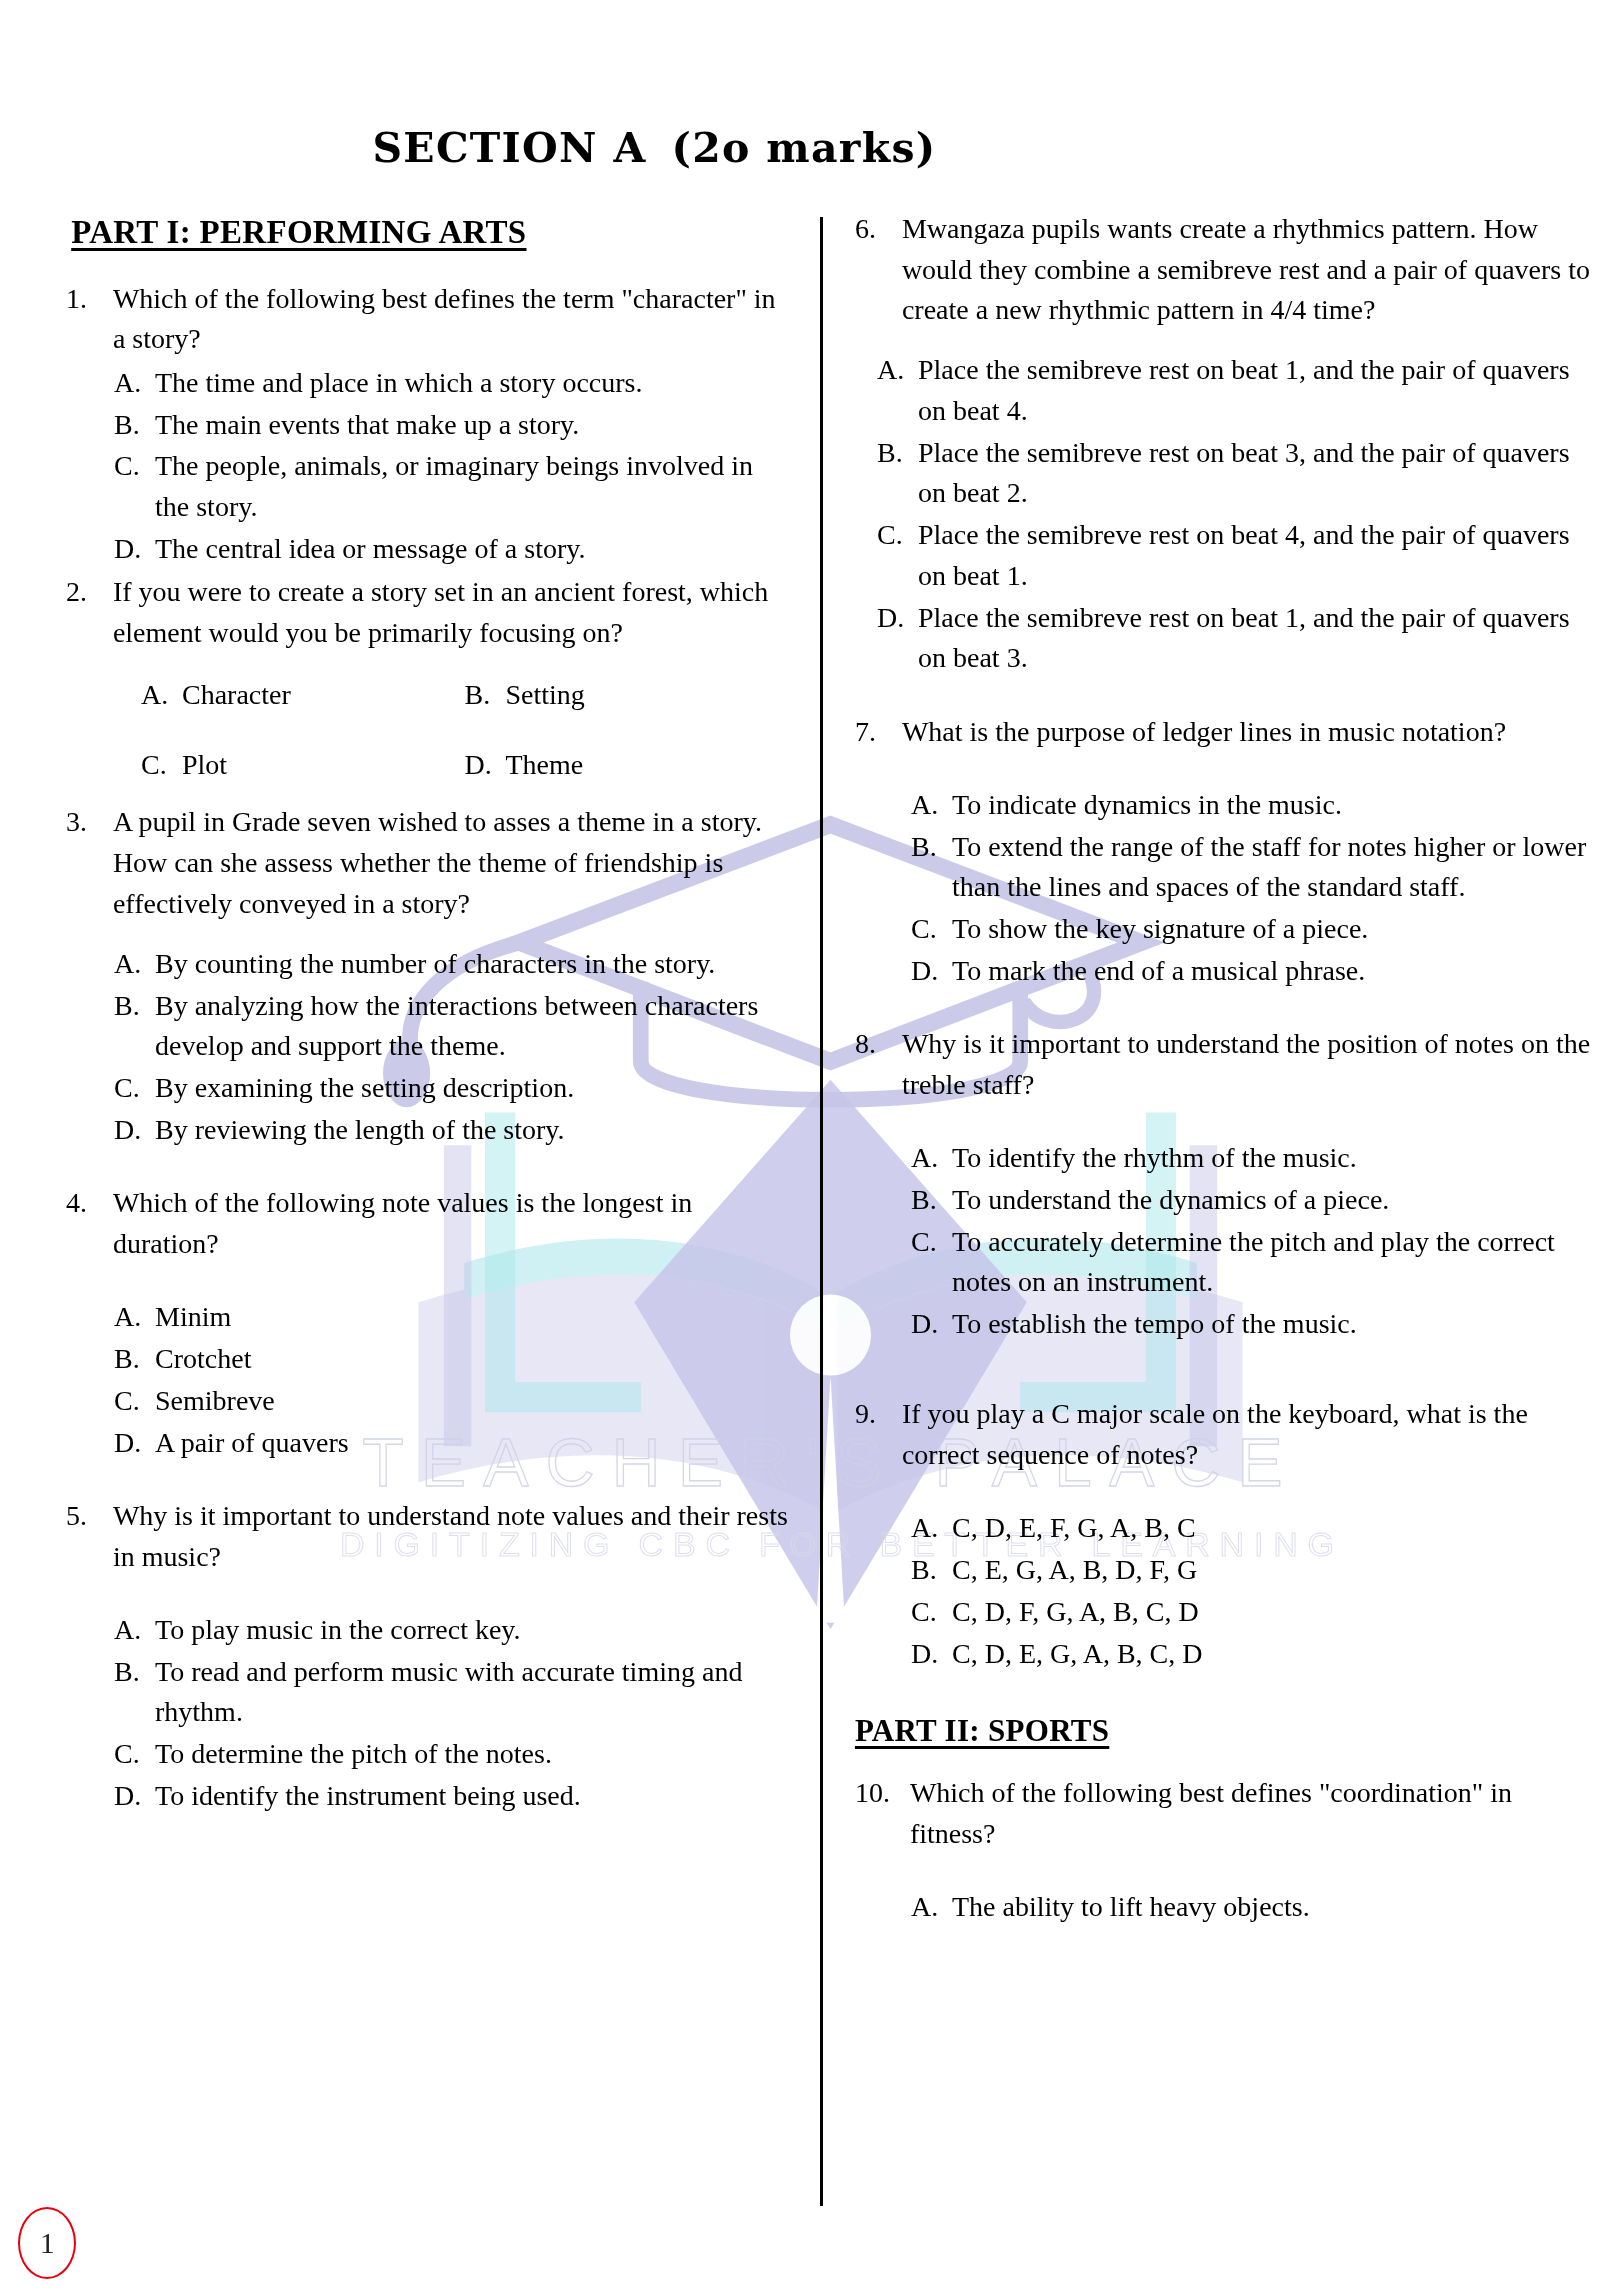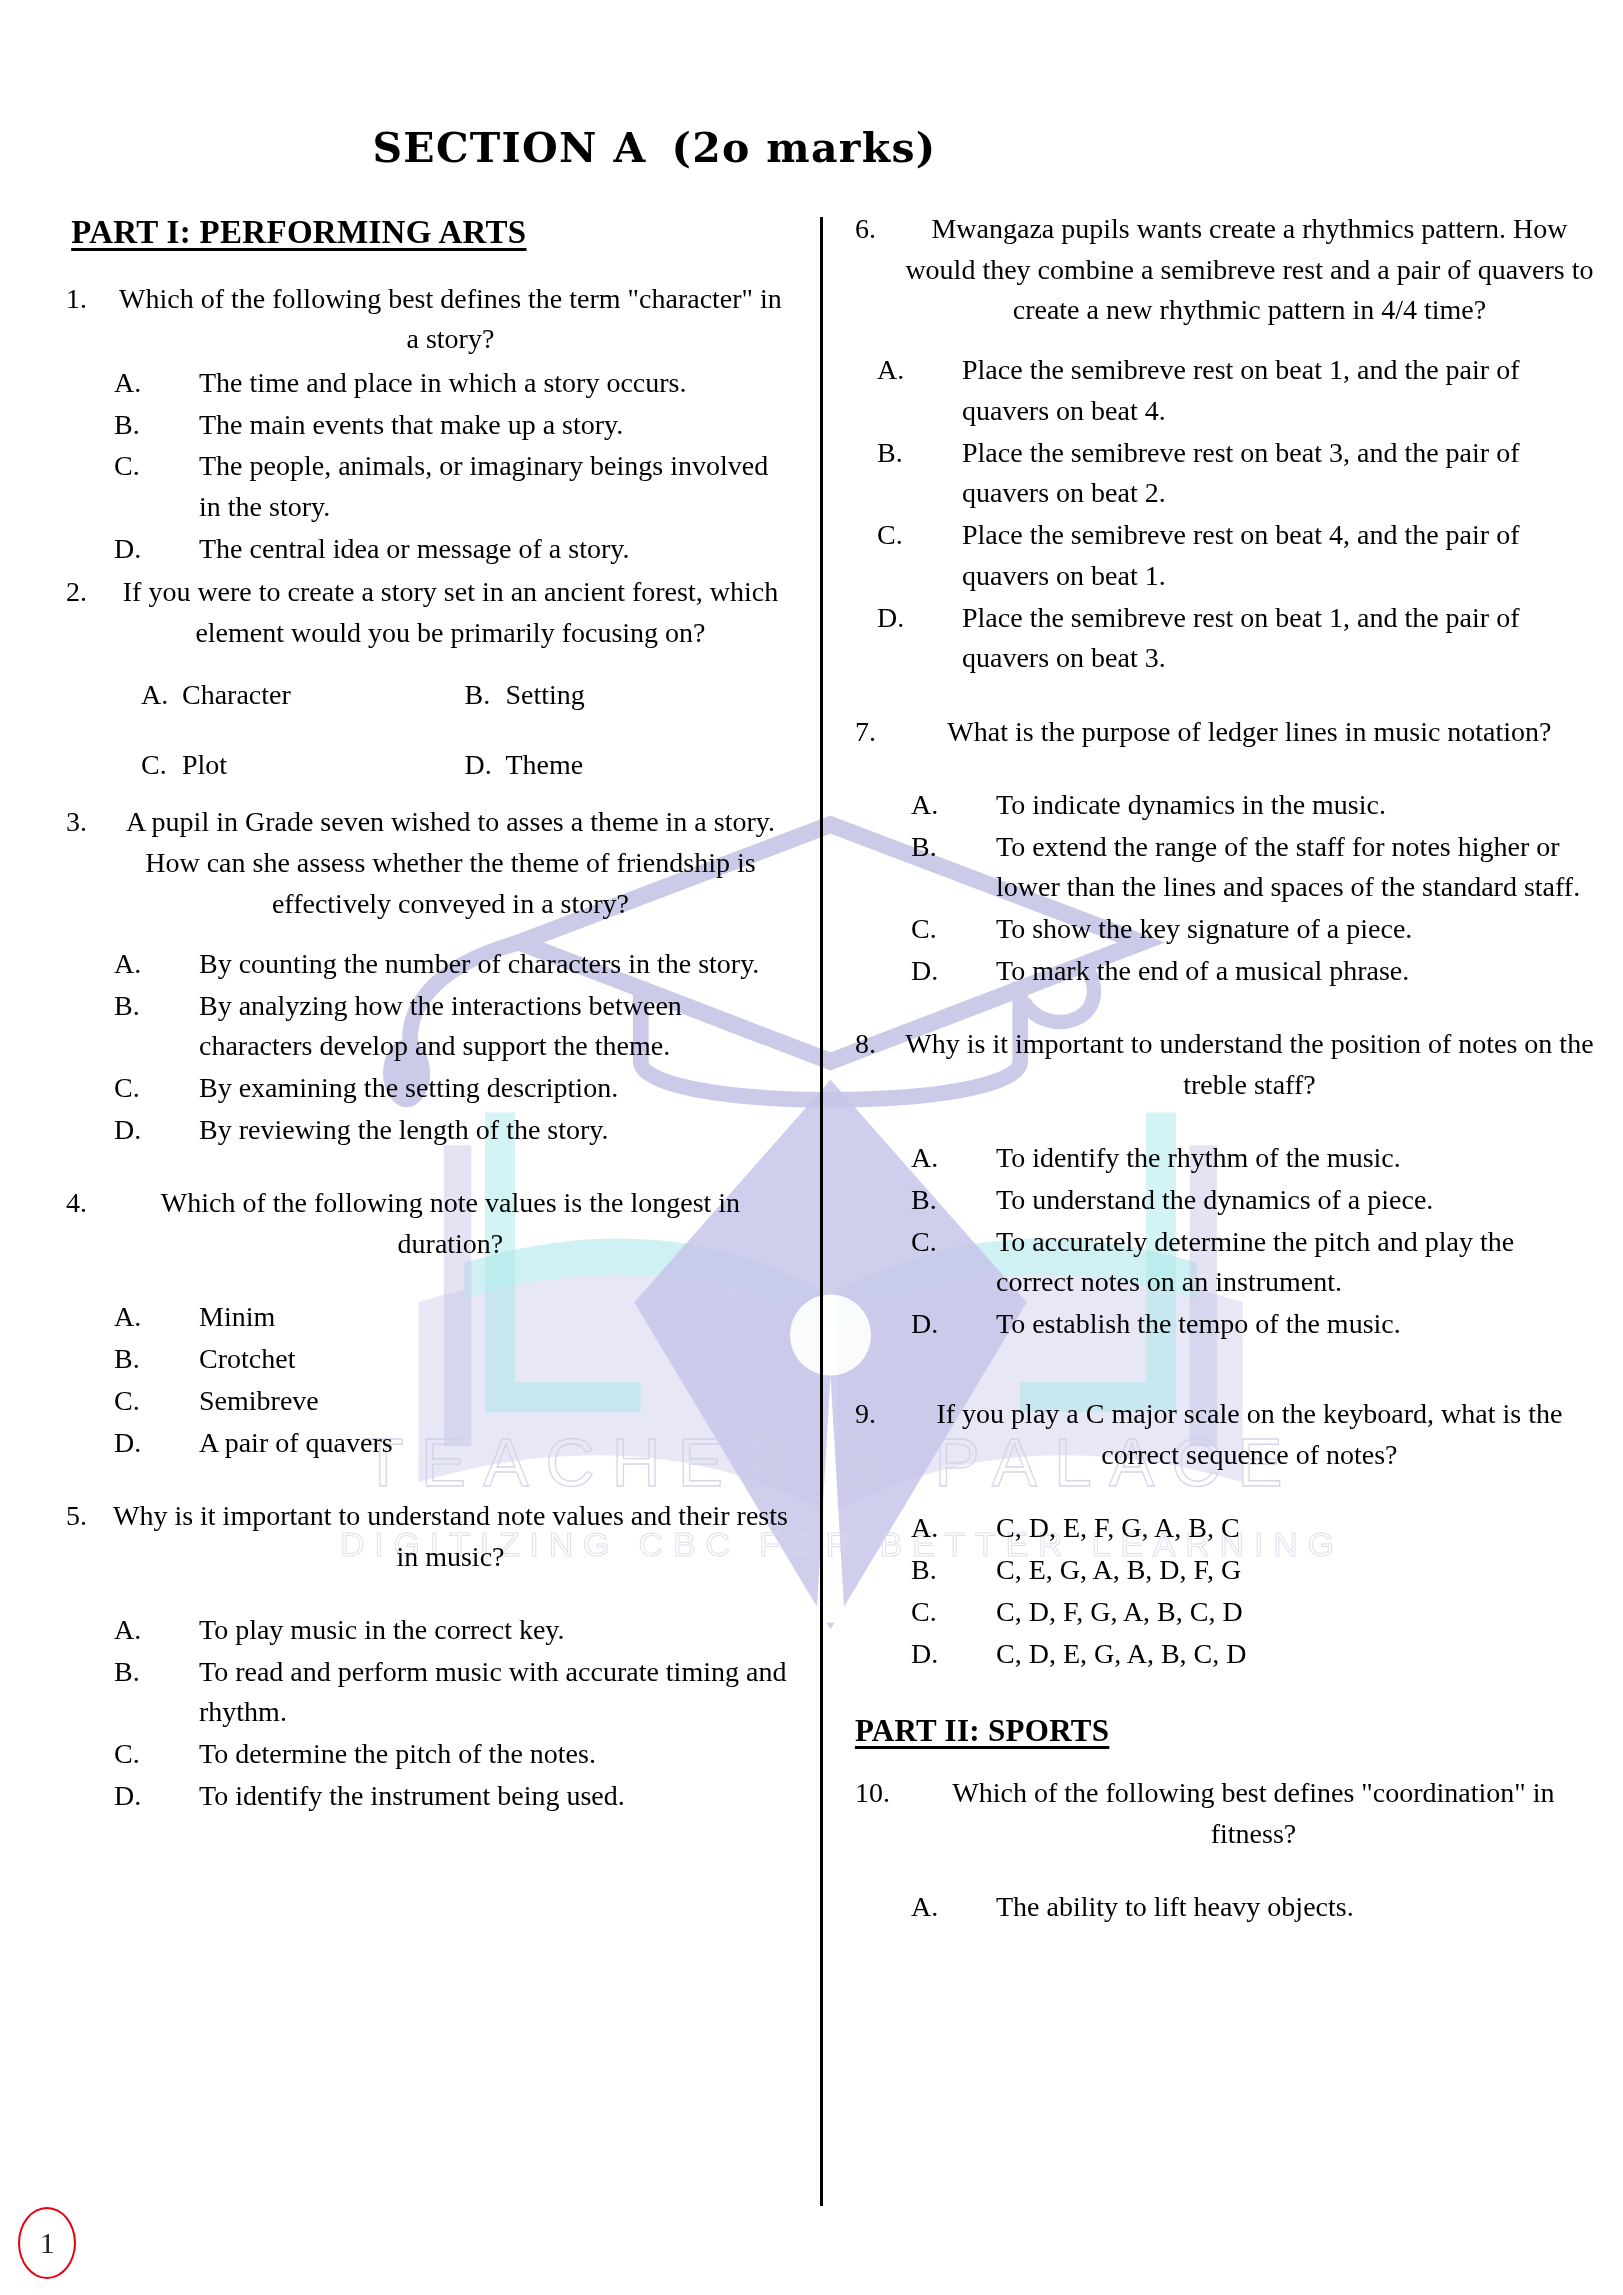"Mwangaza pupils wants create a" .q-text { text-align: center -> none }
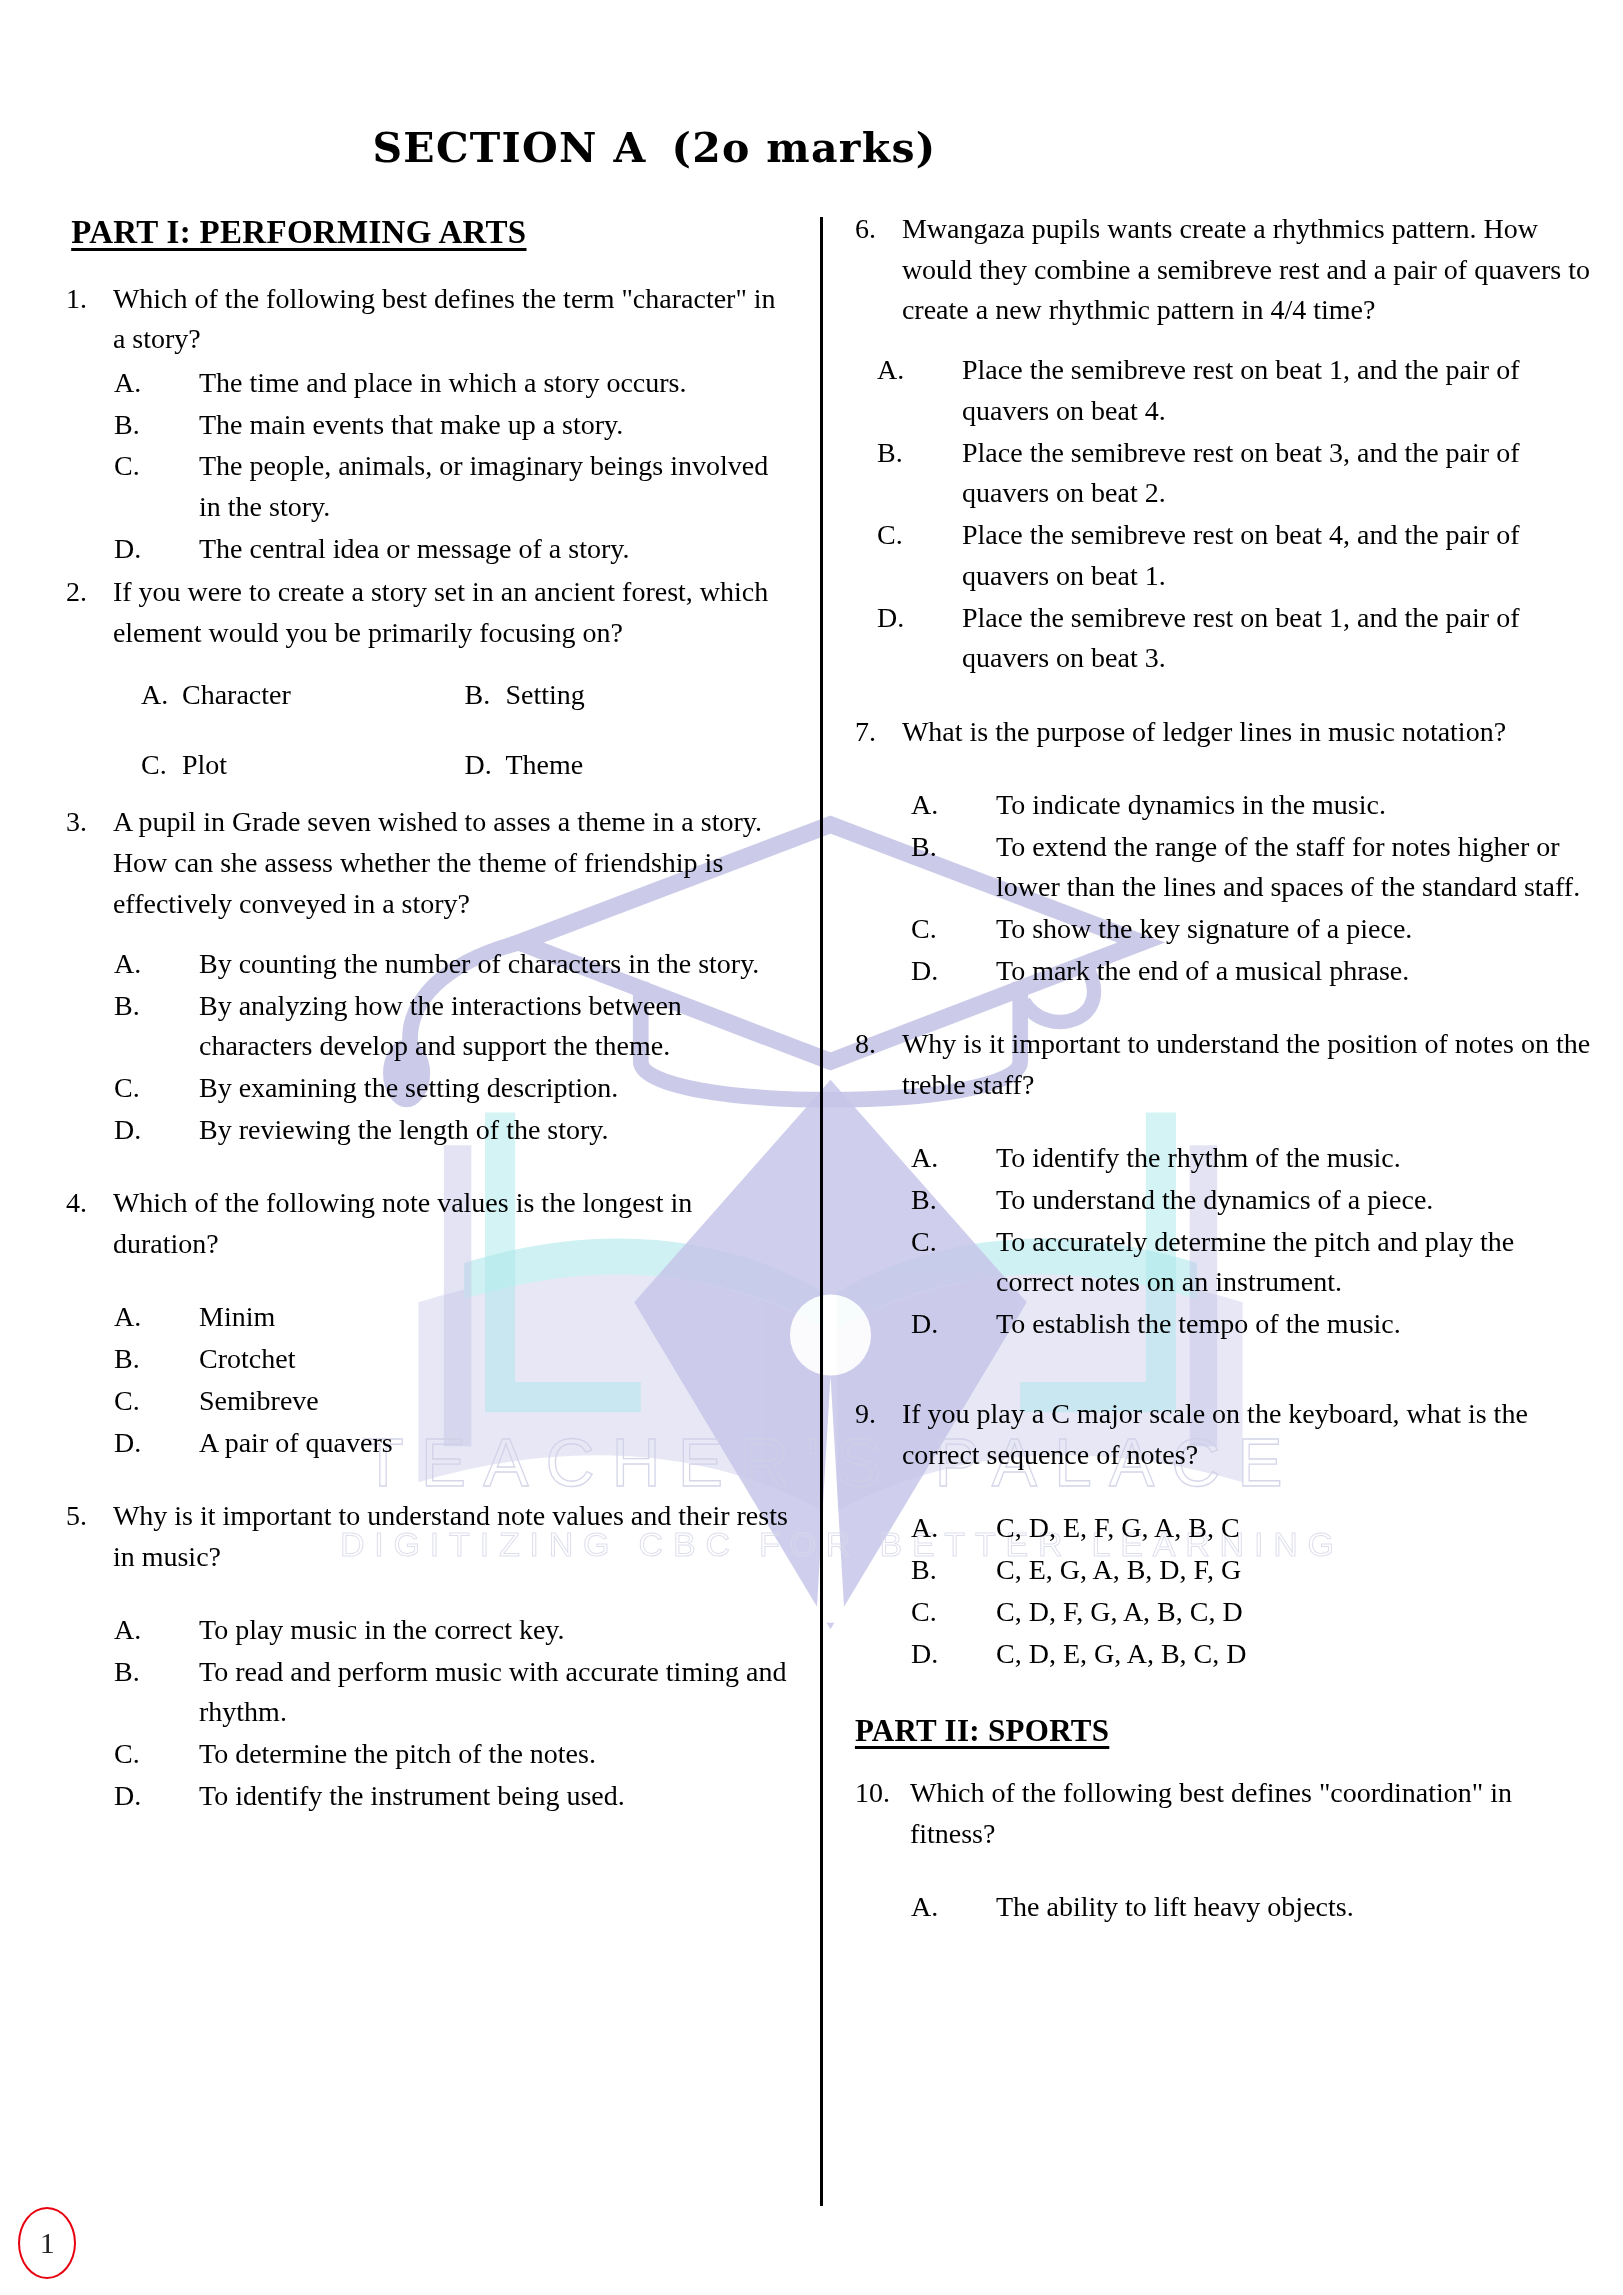"The time and place in" .opt-text { margin-left: 44px -> none }
